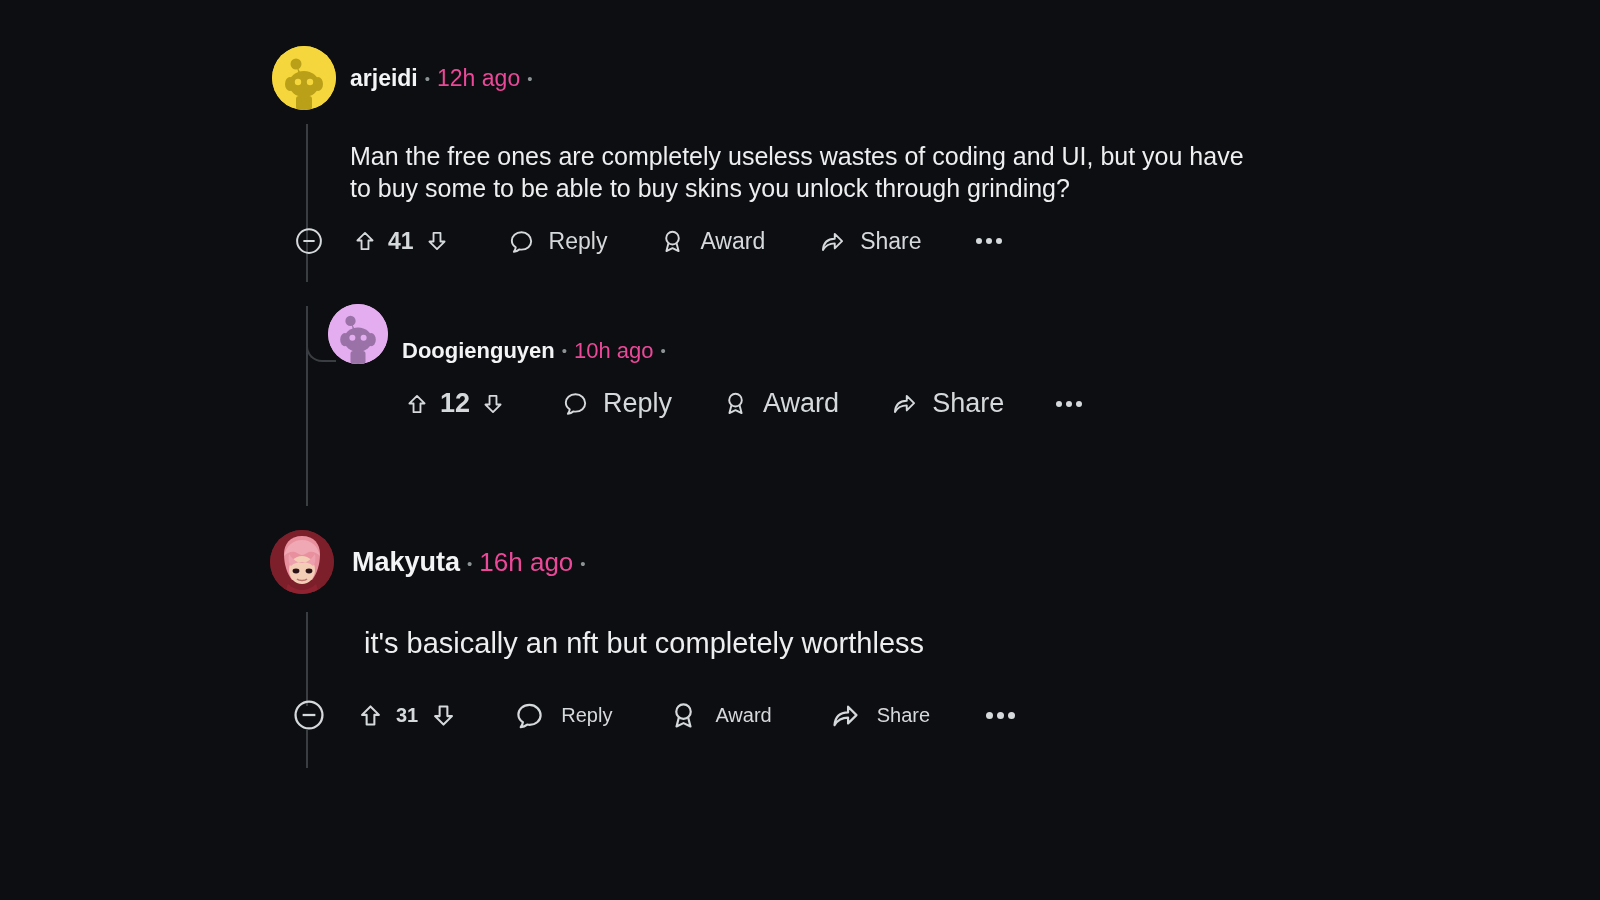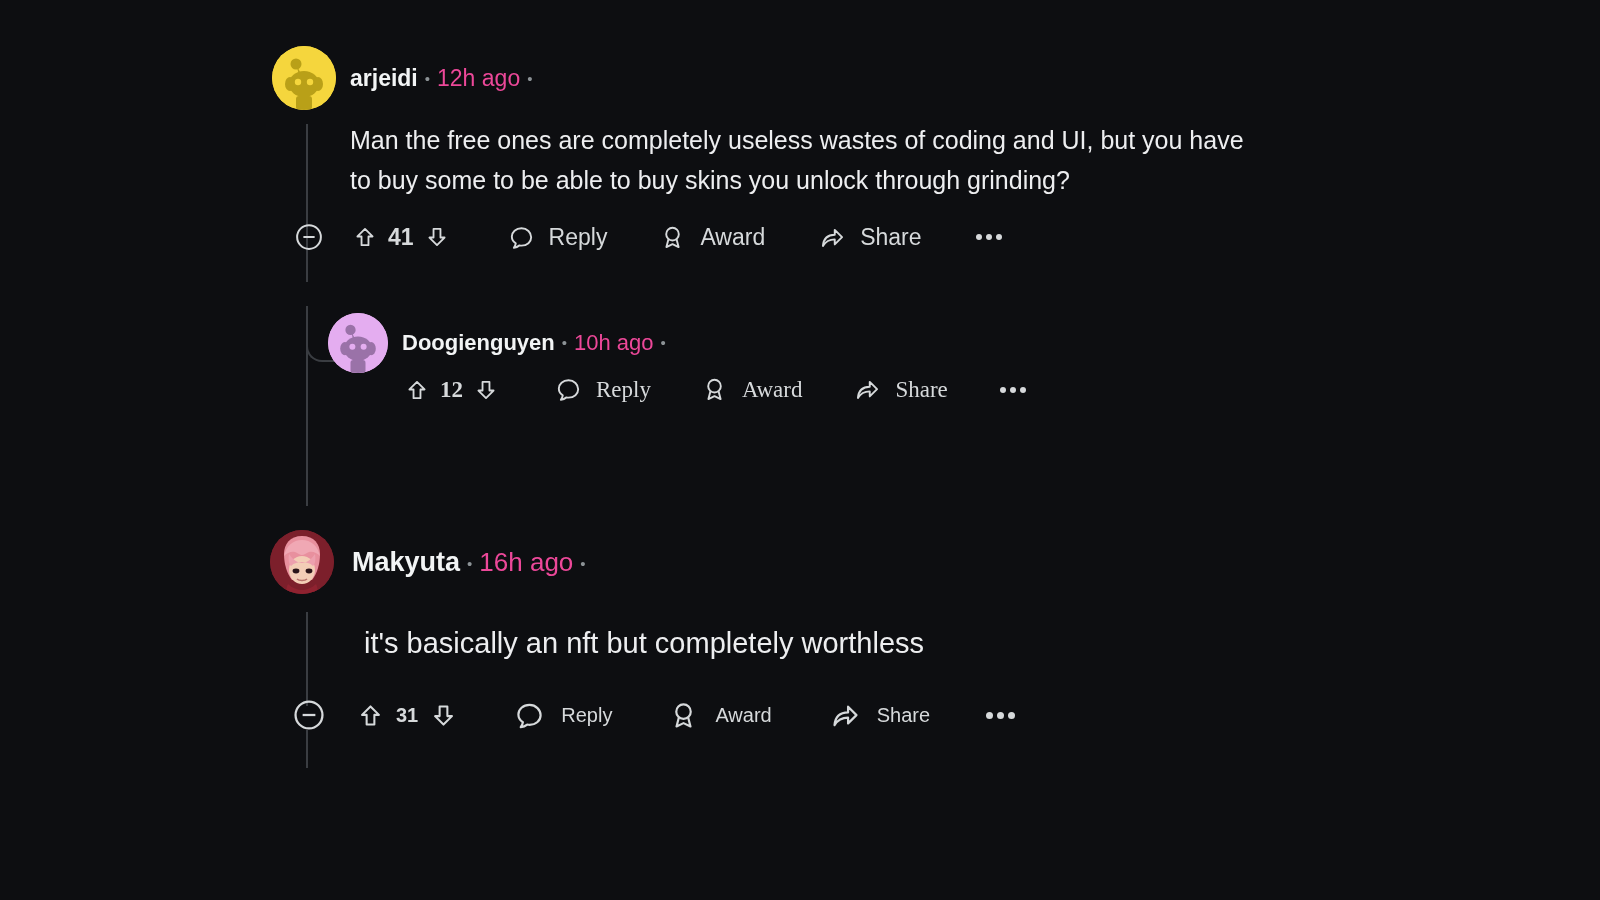"Man the free ones are" #comment-1 .c-body { line-height: 40px -> 32px; margin-top: 20px -> 40px }
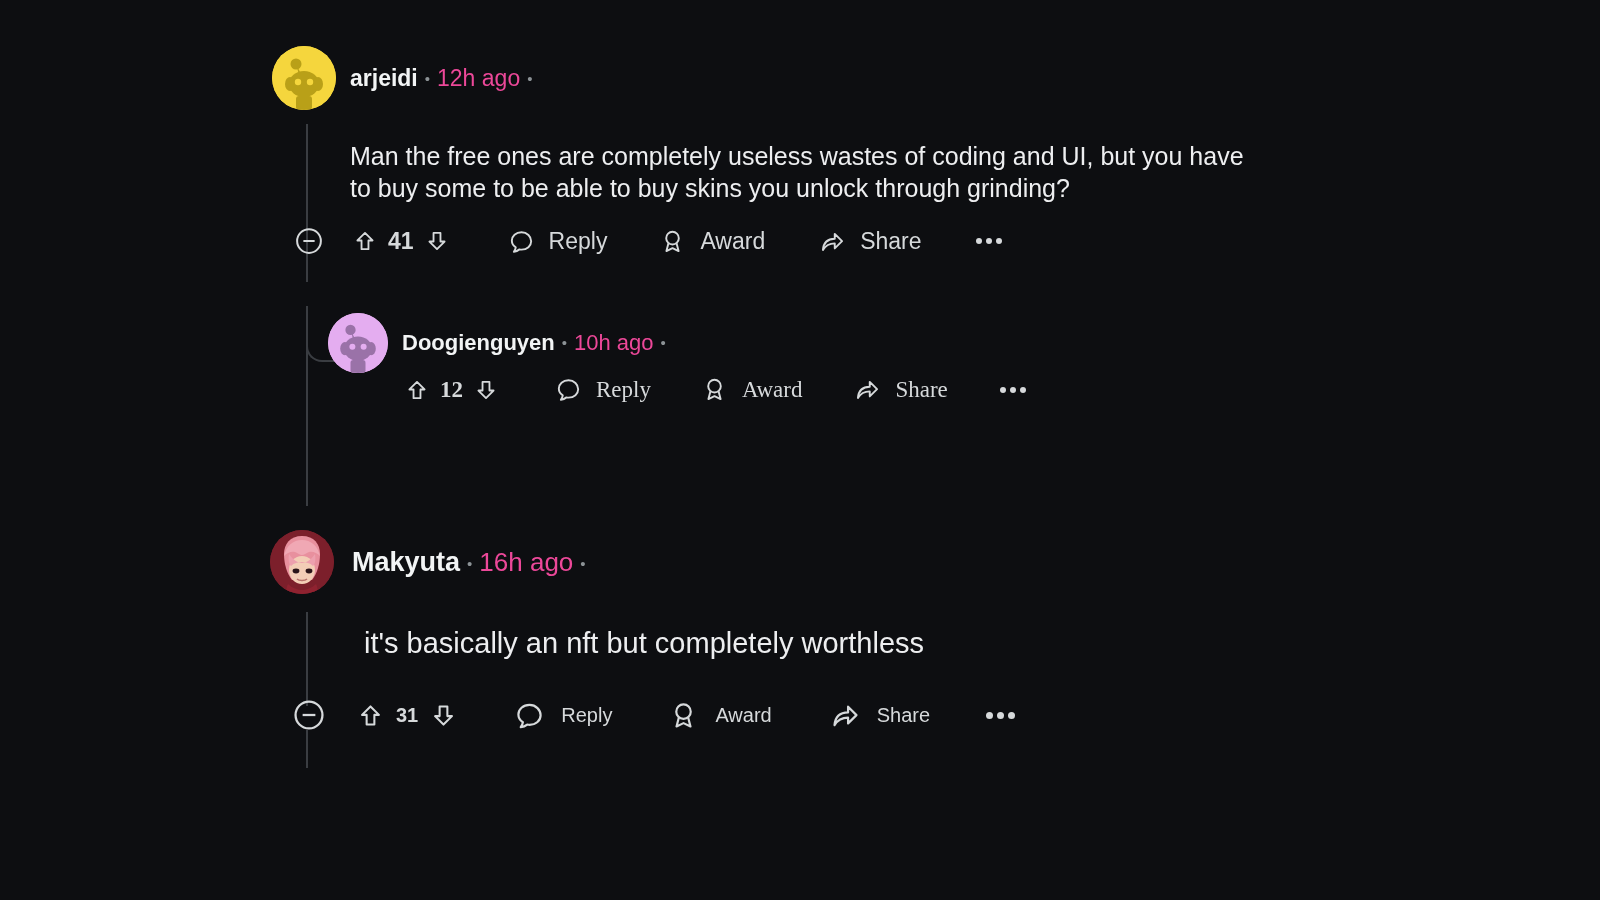"Doogienguyen" .c-header.small { align-items: none -> flex-end }
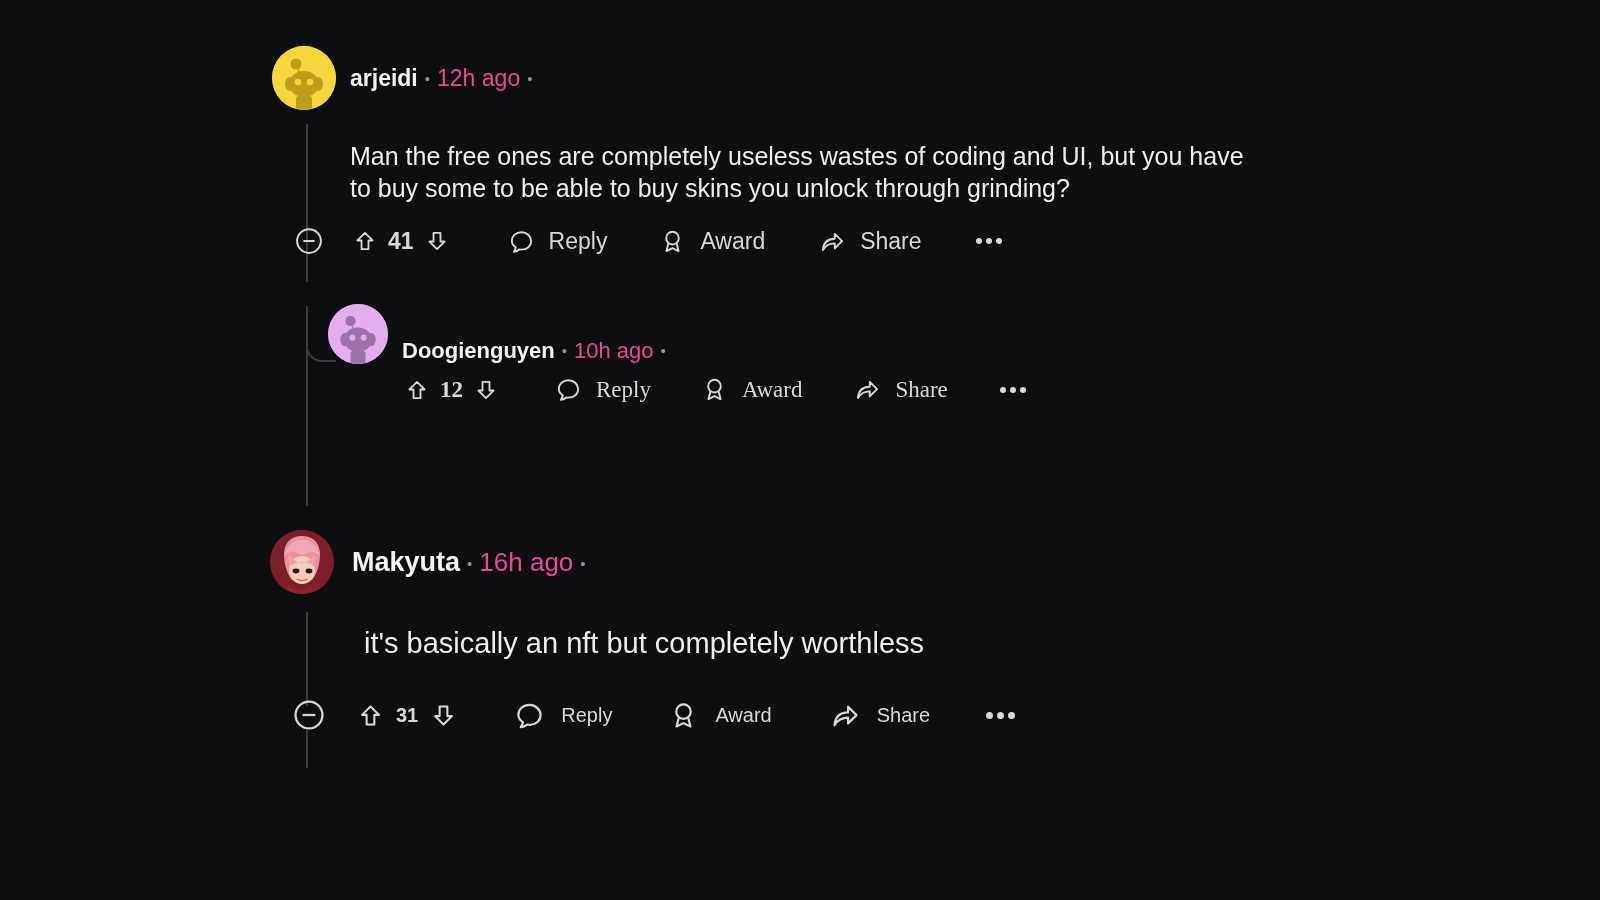"12" #comment-2 .actions { font-family: Liberation Serif, serif -> none; font-size: 23px -> 27px; margin-top: 12px -> 24px }
